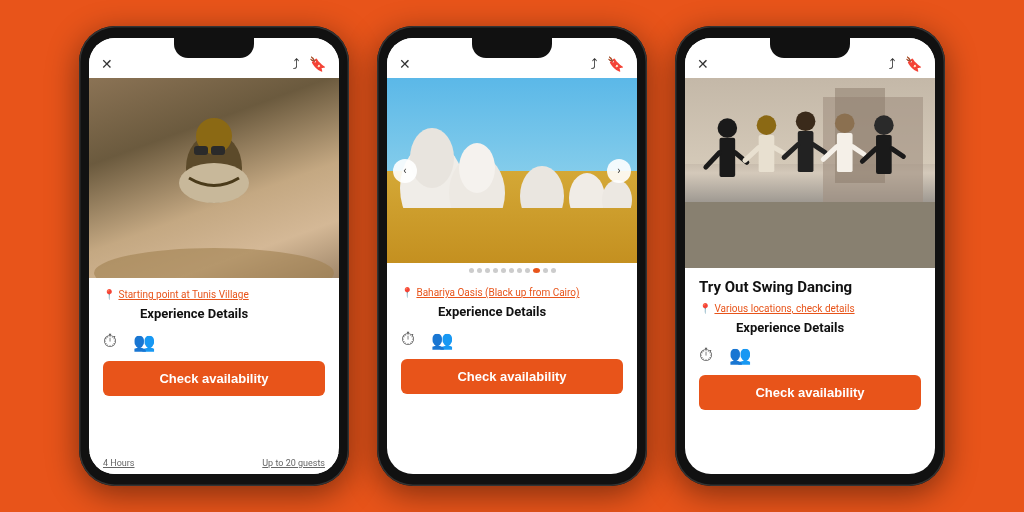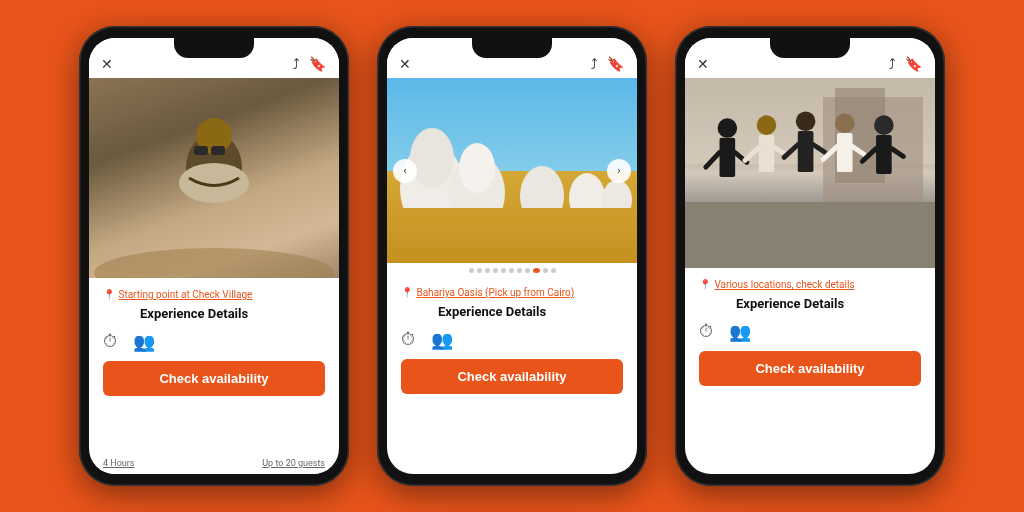"Starting point at Check Village" span.location-text { text: Check -> Tunis }
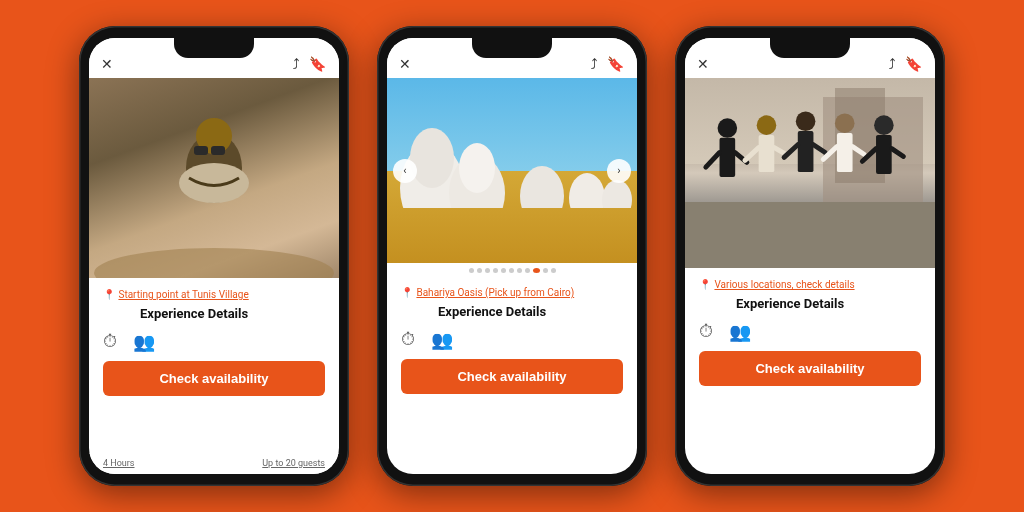"Bahariya Oasis (Pick up from" span.location-text { text: Pick -> Black }
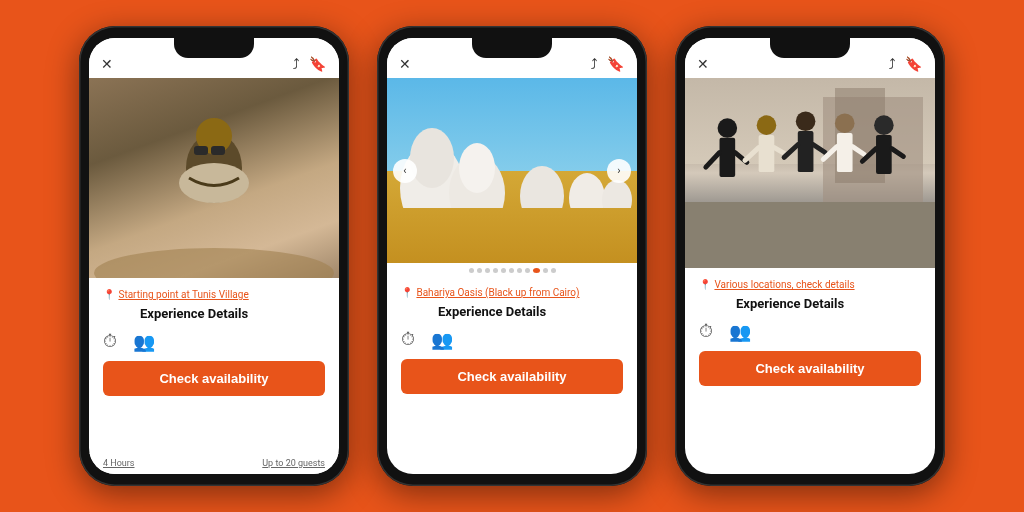"Try Out Swing Dancing" div.experience-title { html: none -> <div>Try Out Swing Dancing</div> }
